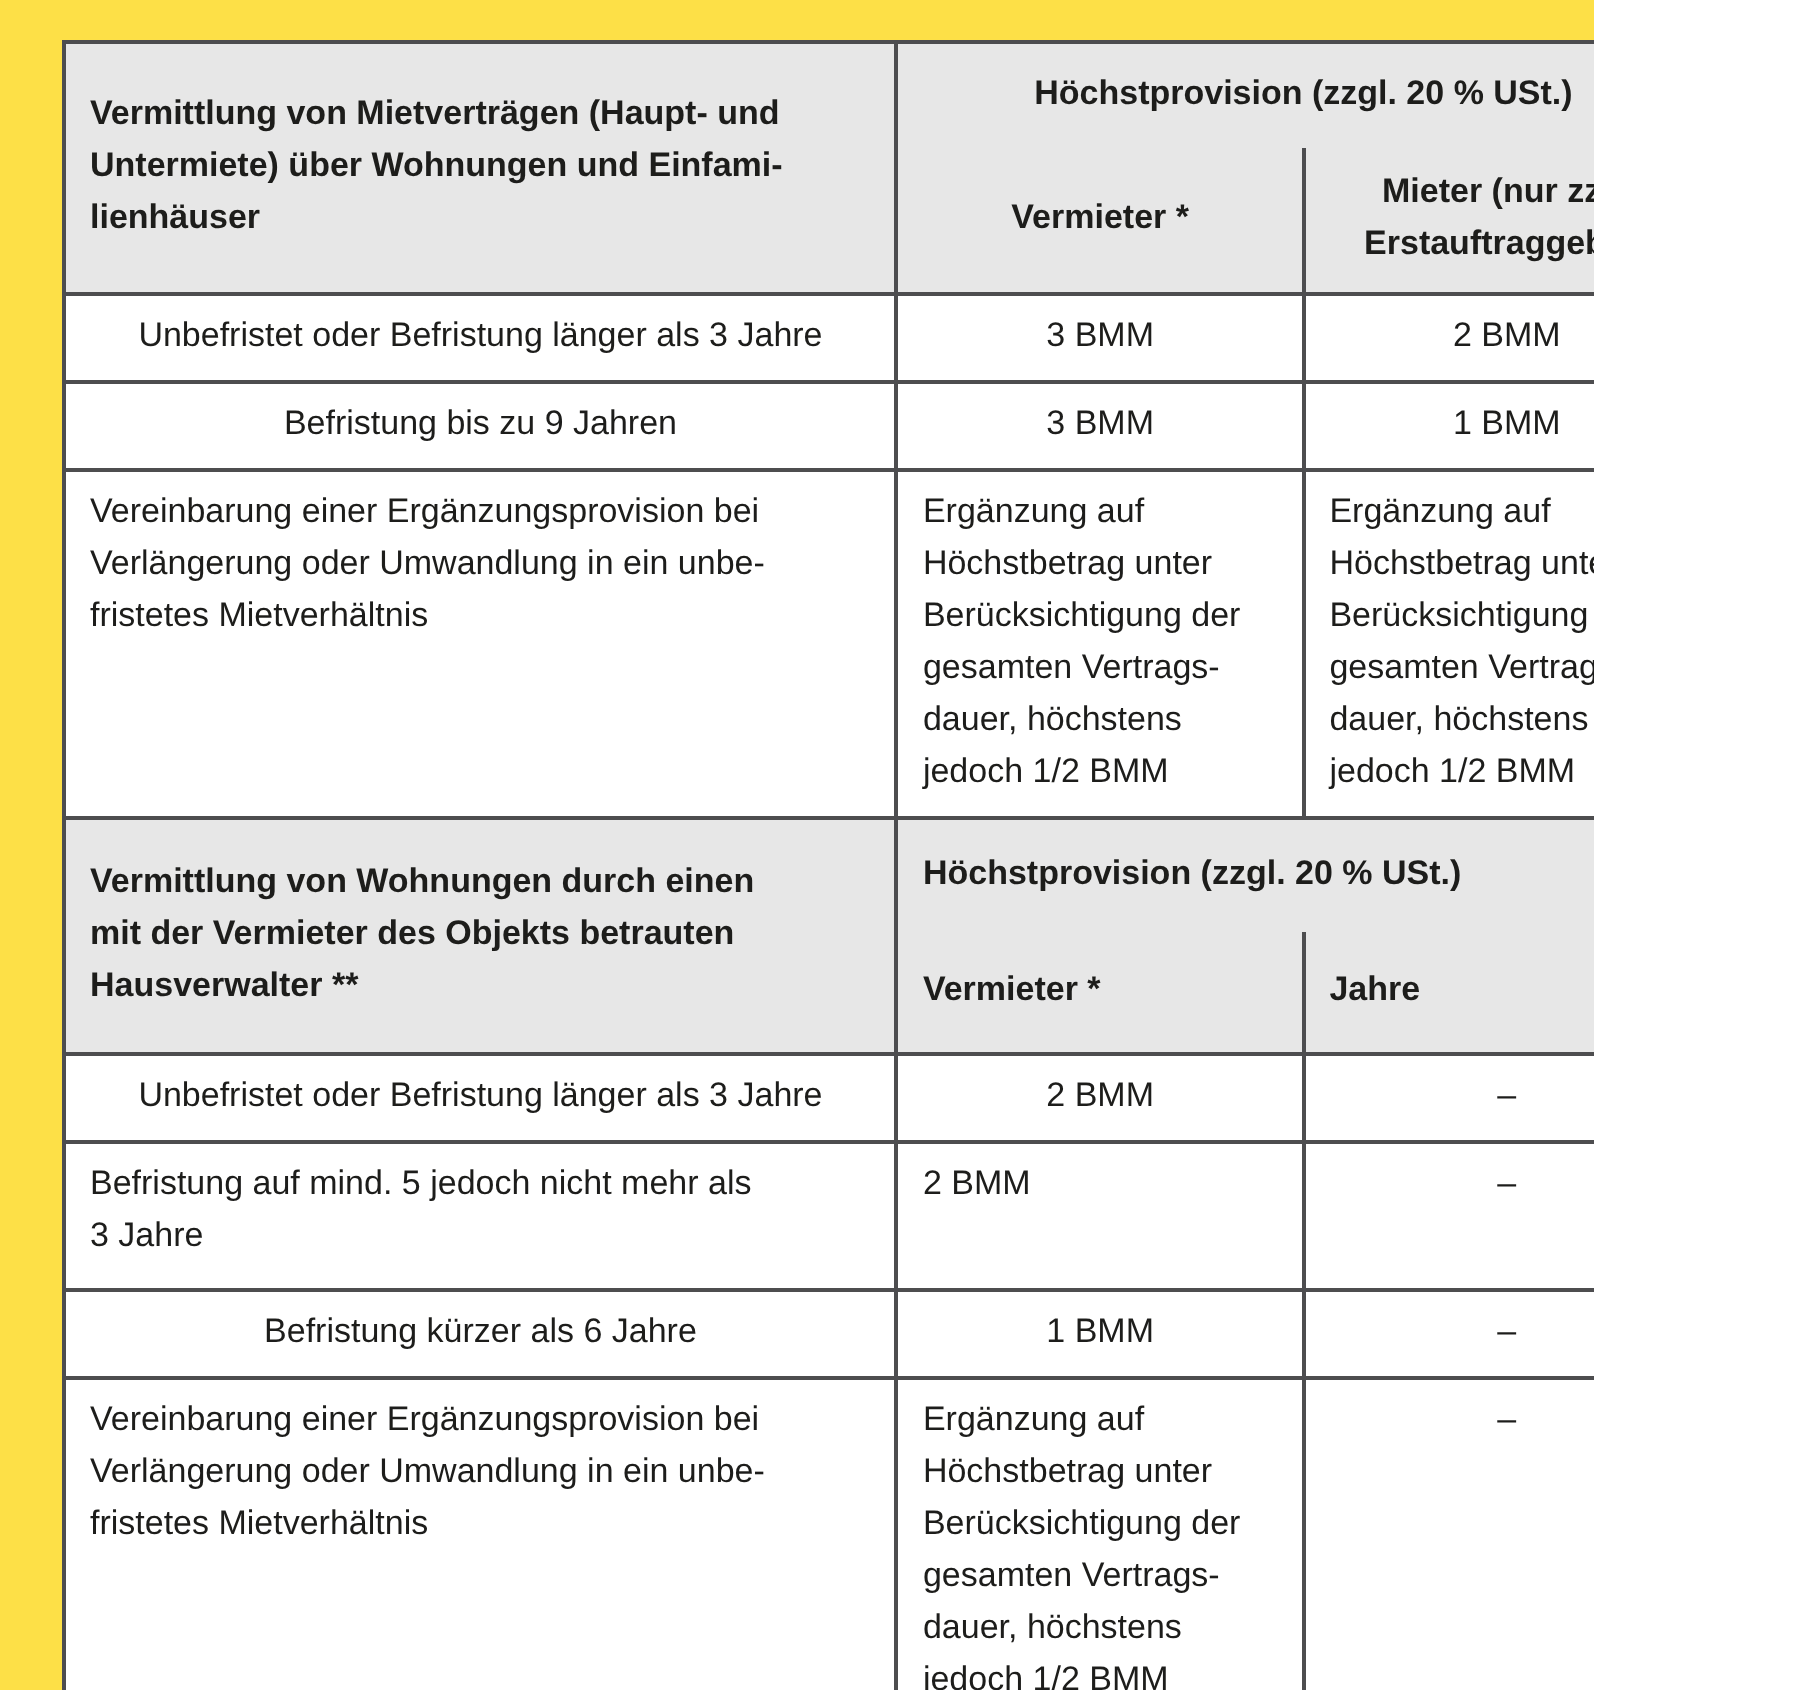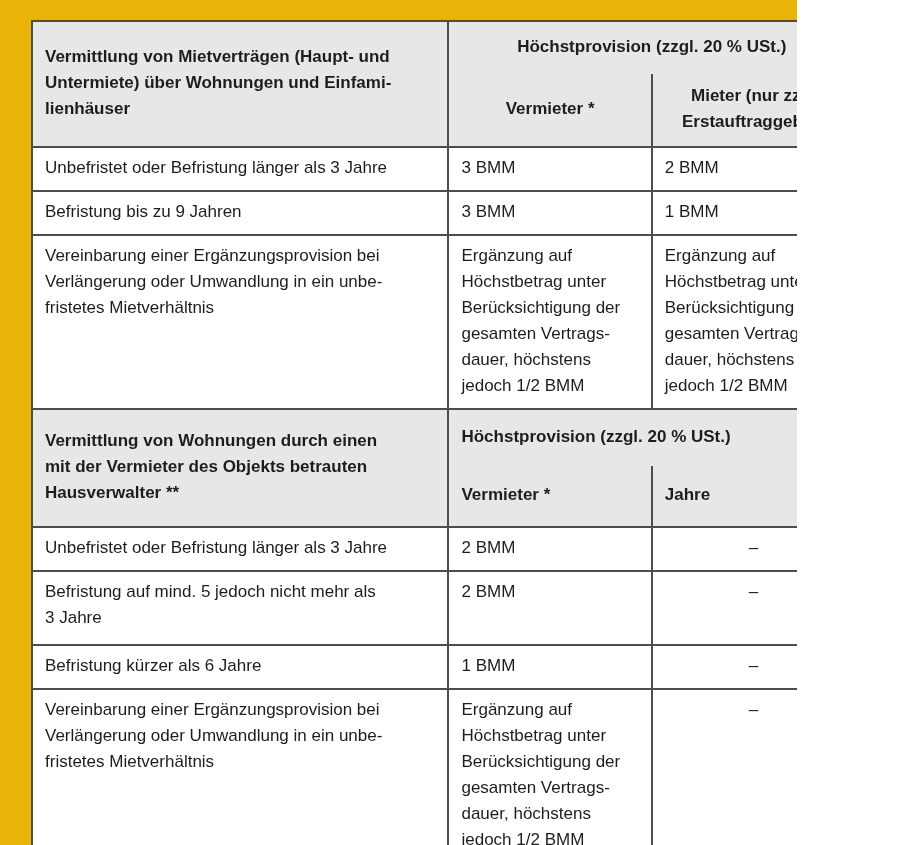"Vermittlung von Mietverträgen (Haupt-" .page { background: #eab308 -> #fde047 }
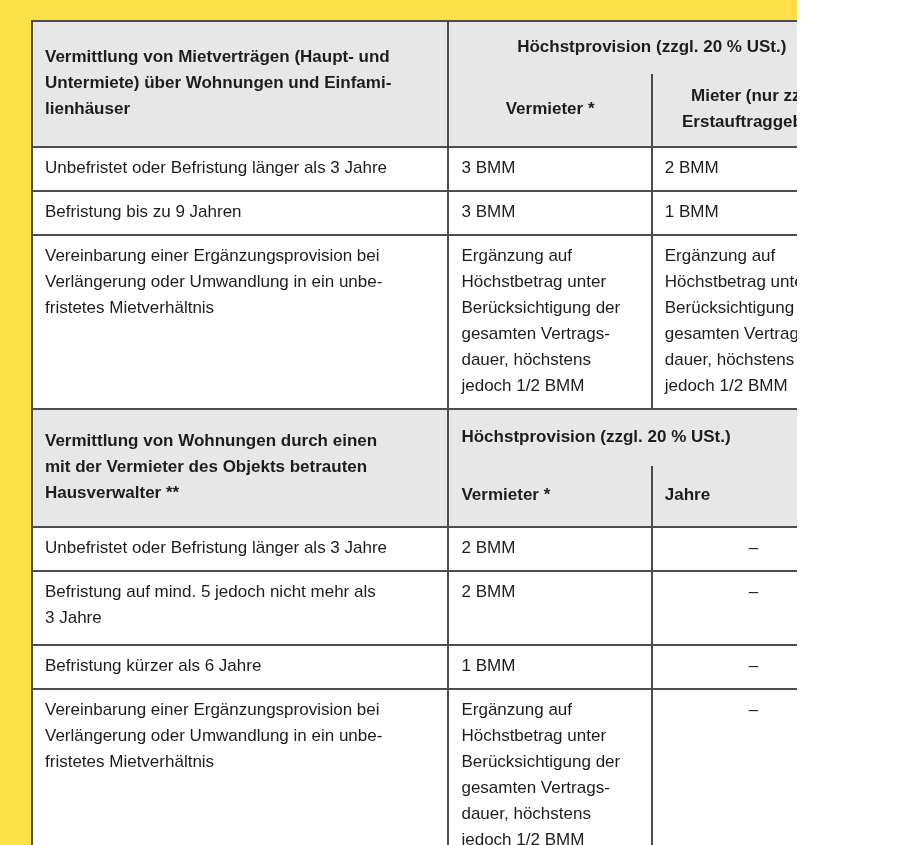"Unbefristet oder Befristung länger als" tr.r1 td, tr.r2 td, tr.r4 td, tr.r6 td { text-align: none -> center }
